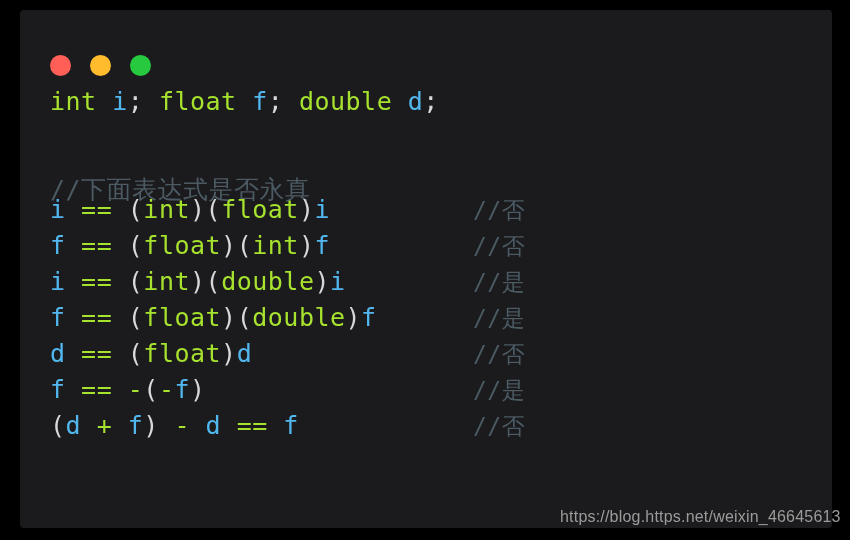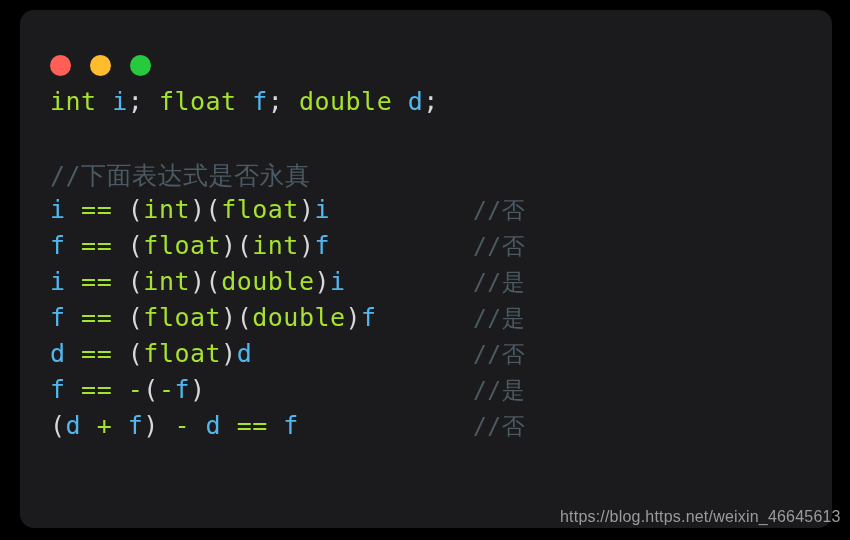"int i; float f; double" #code-window { border-radius: 14px -> 4px }
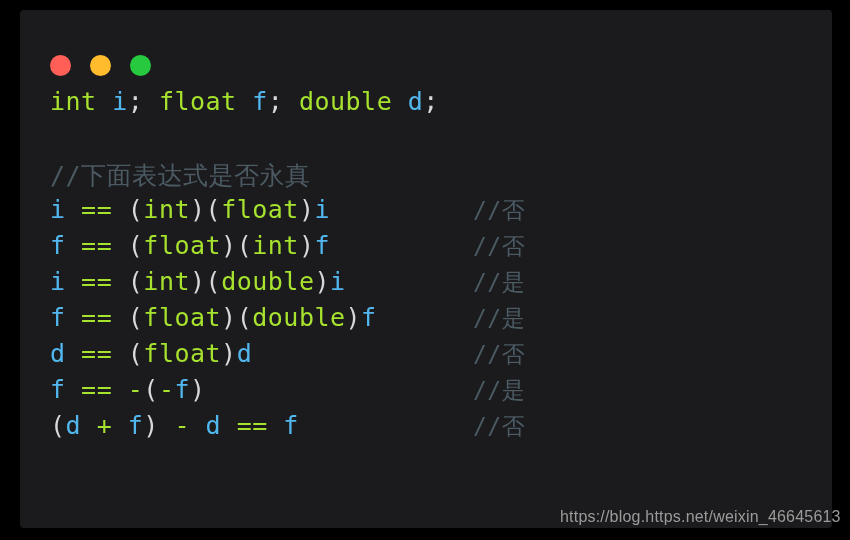"//下面表达式是否永真" .full-comment { top: 2px -> 16px }
